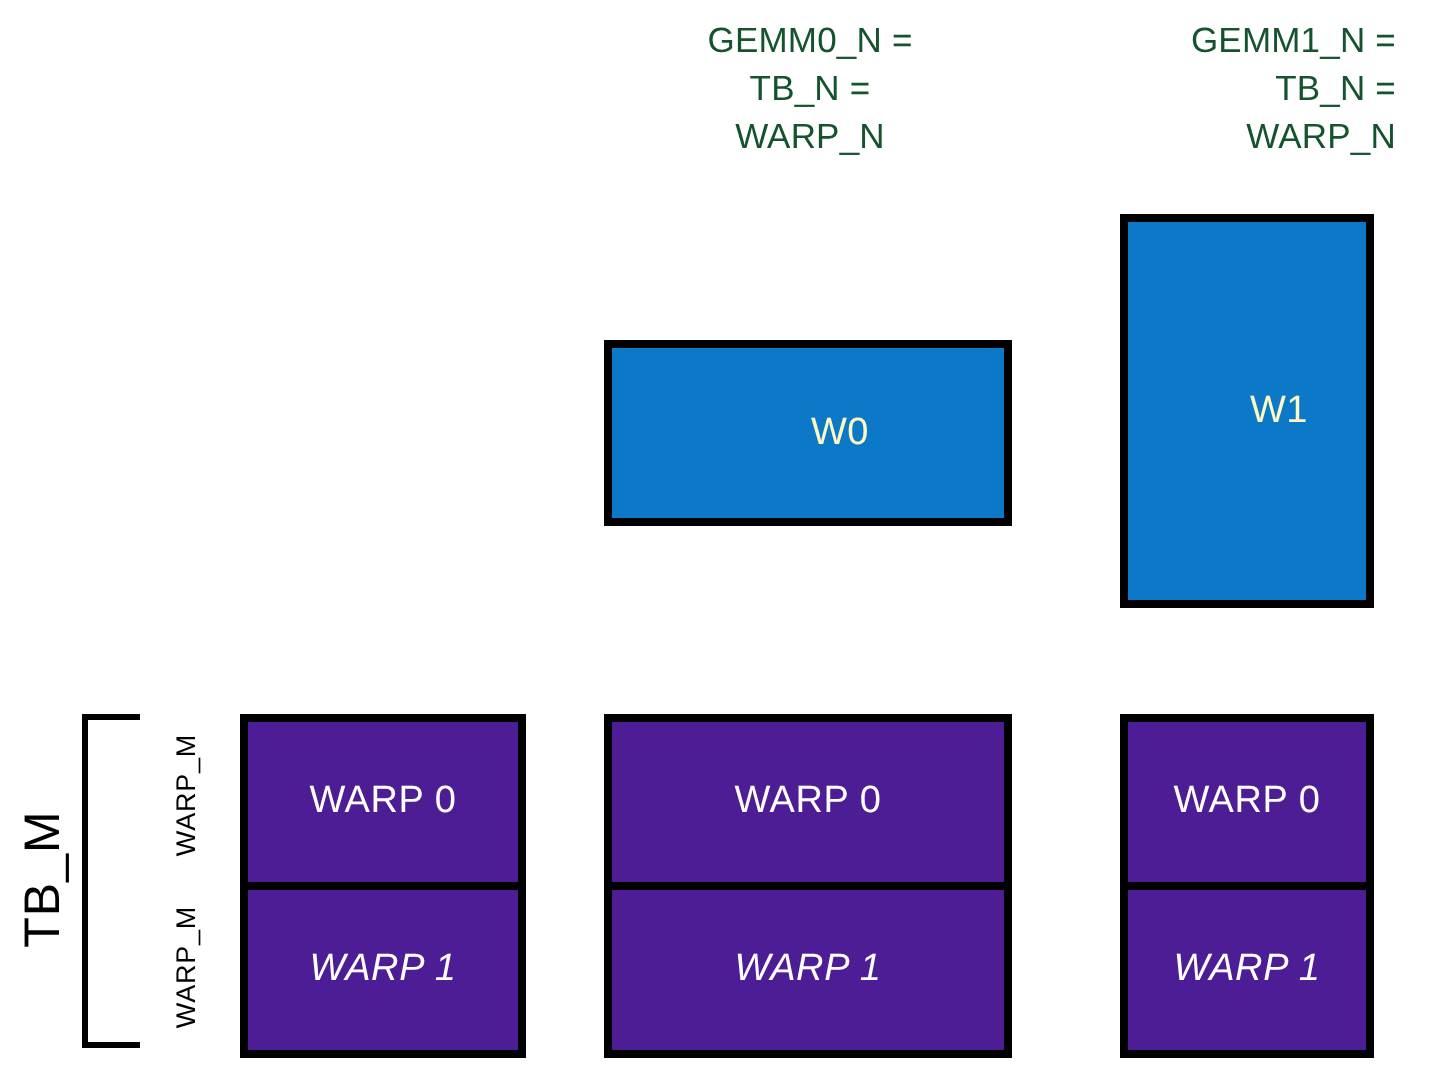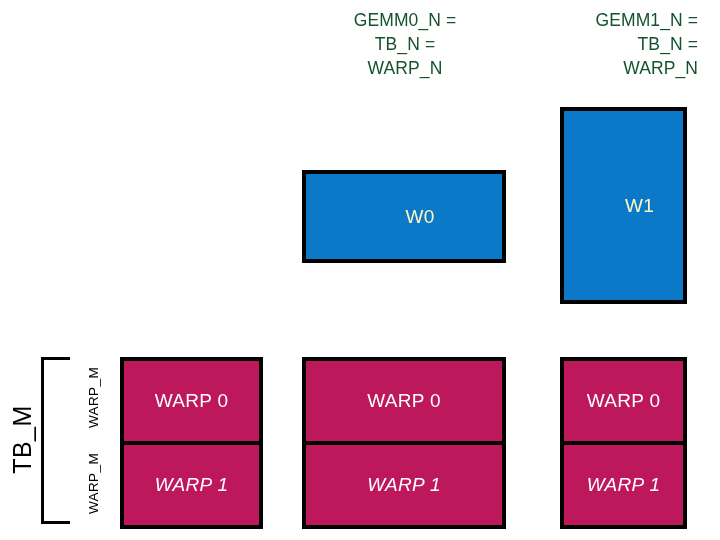"WARP 0" .warp-cell { background: #be185d -> #4c1d95 }
